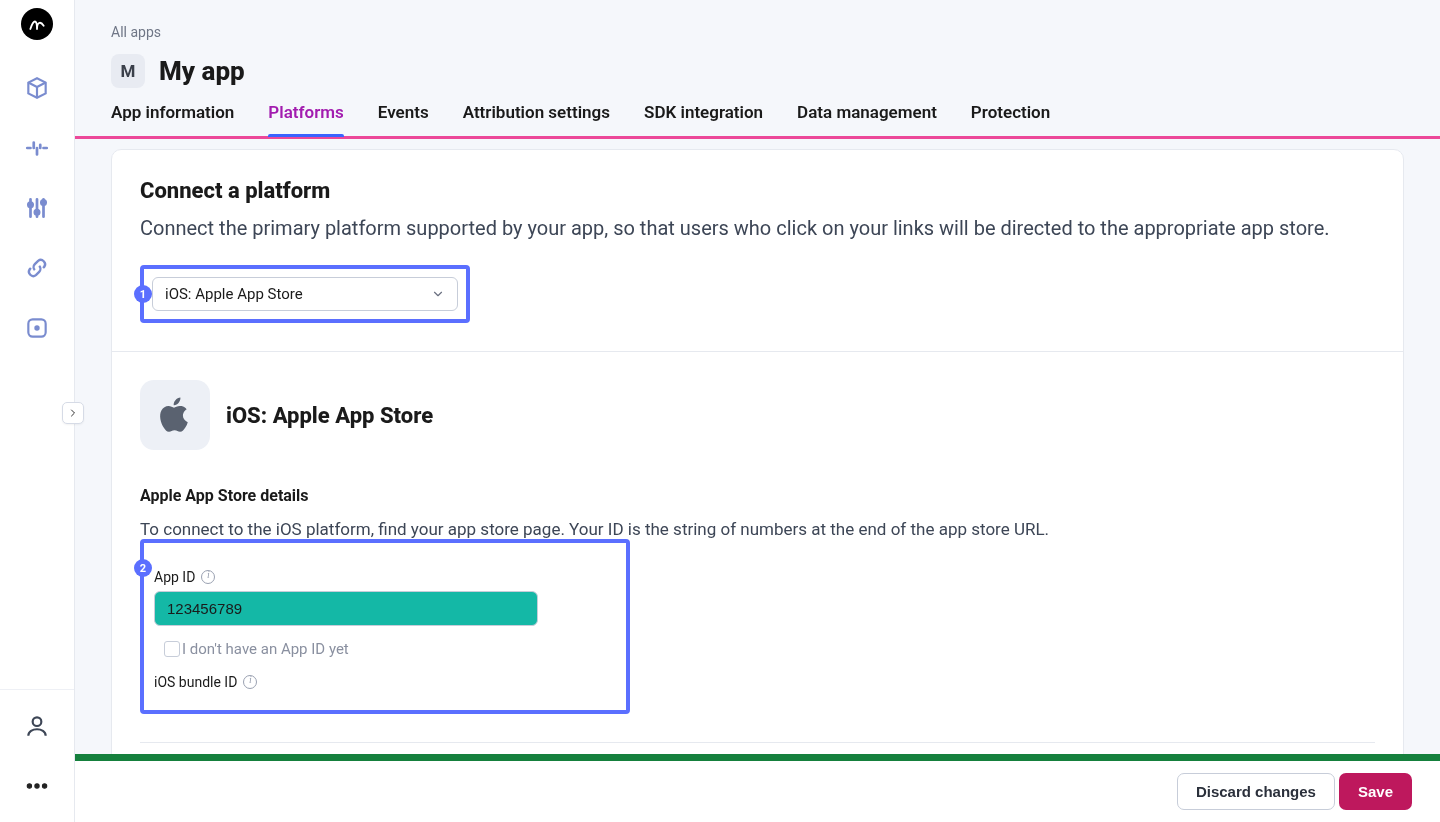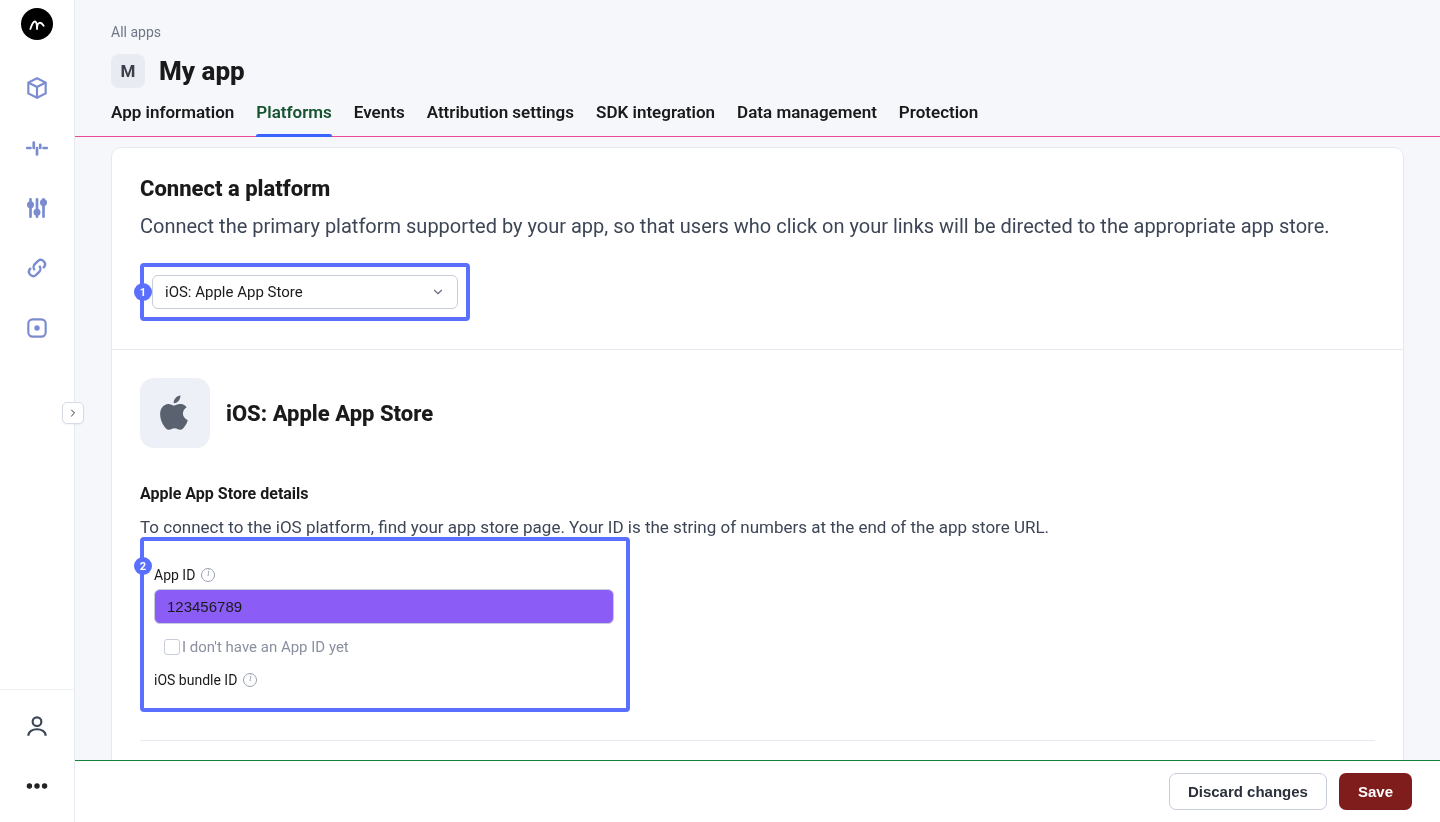"App information" .tabs { border-bottom: 1px solid #ec4899 -> 3px solid #ec4899; gap: 22px -> 34px }
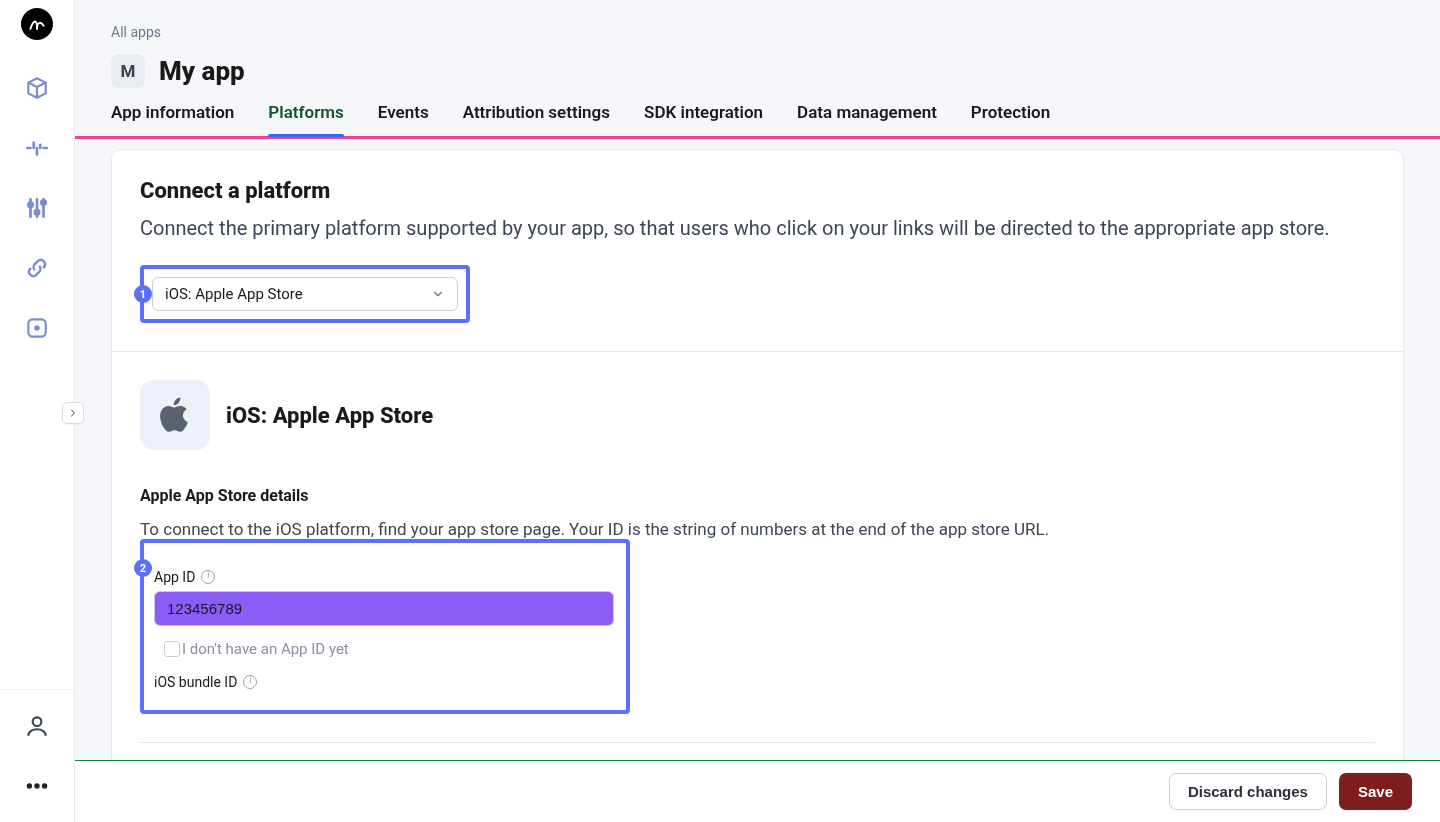"Platforms" .tab.active { color: #14532d -> #a21caf }
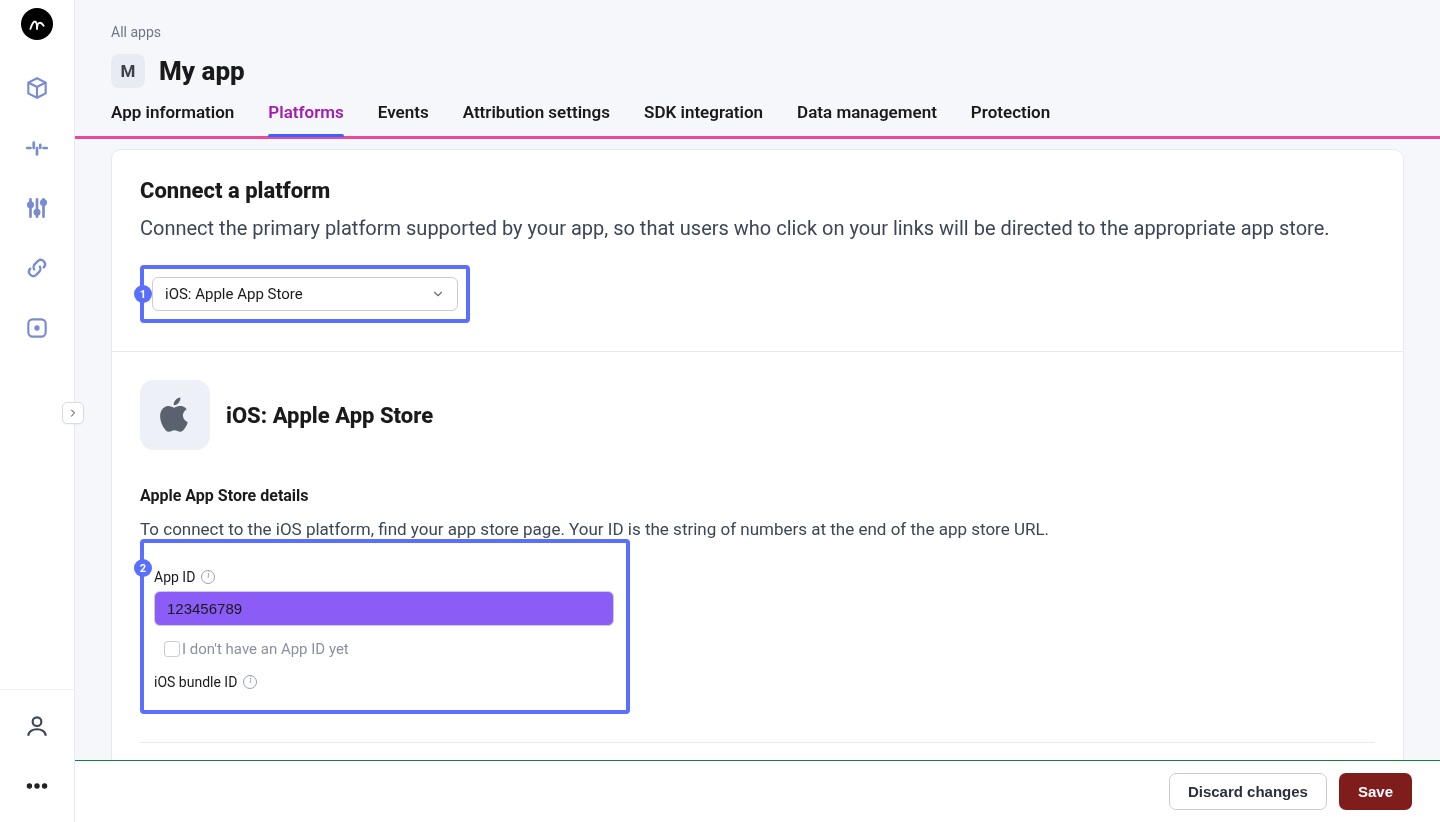"123456789" .text-input { background: #8b5cf6 -> #14b8a6; width: 460px -> 384px }
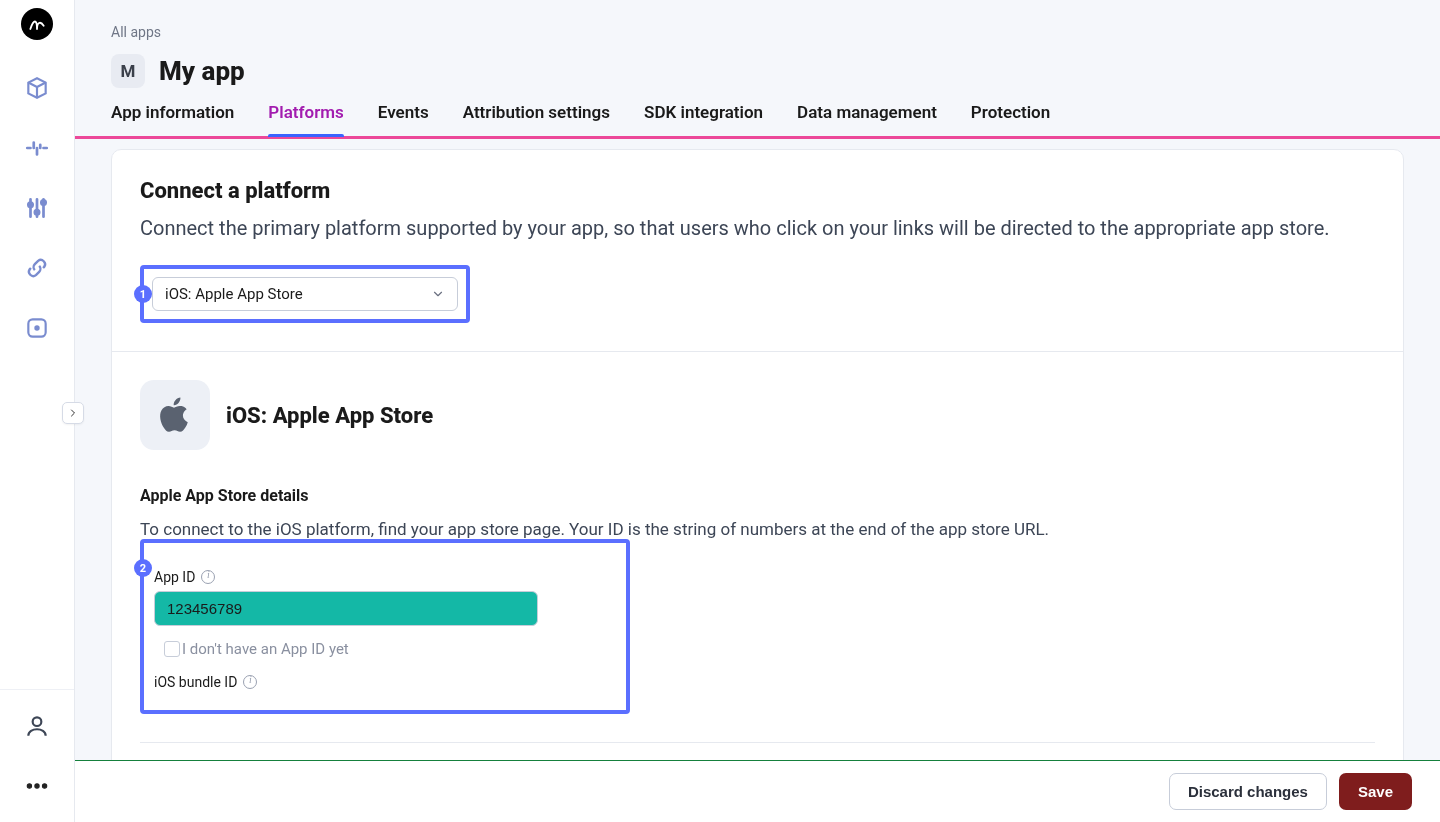"Discard changes" .footer { border-top: 1px solid #15803d -> 7px solid #15803d; gap: 12px -> 4px }
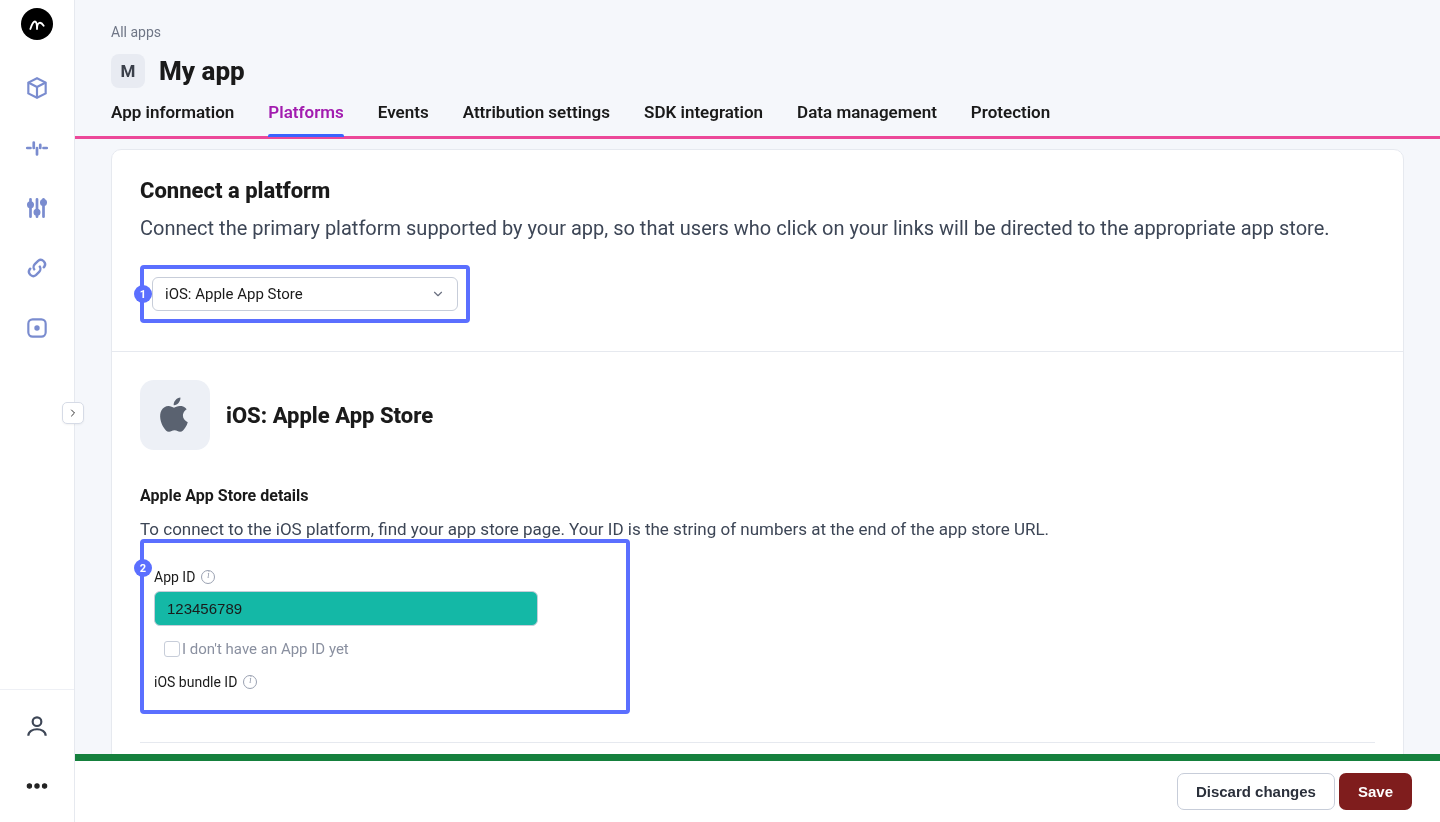"Save" .btn-primary { background: #7f1d1d -> #be185d }
